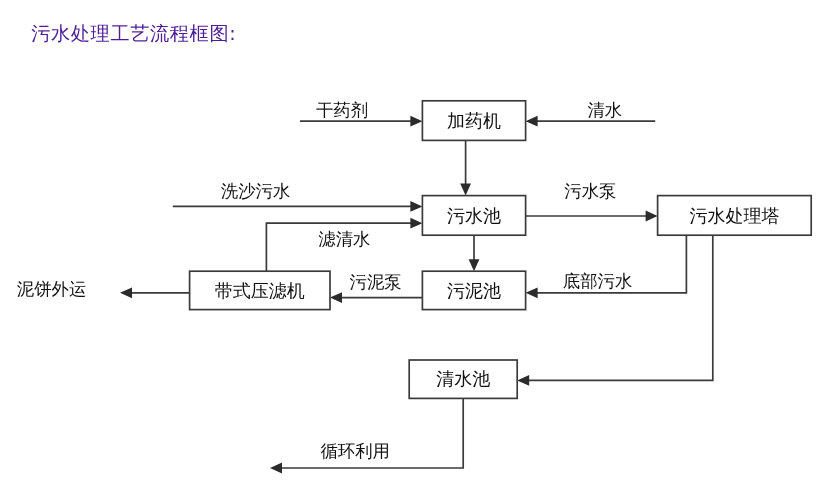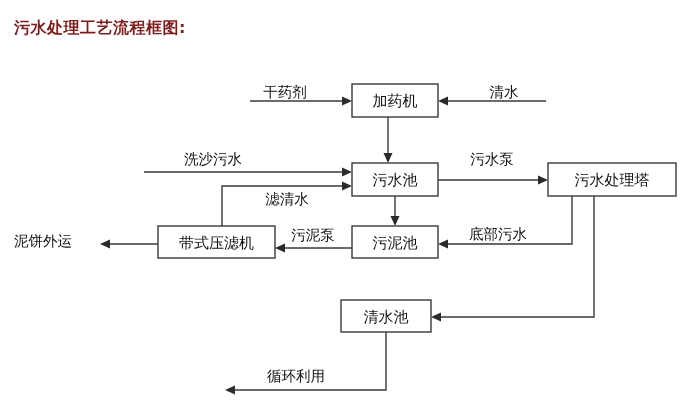"污水处理工艺流程框图:" .title { color: #7f1d1d -> #4c1d95; font-weight: bold -> normal; left: 14px -> 26px }
